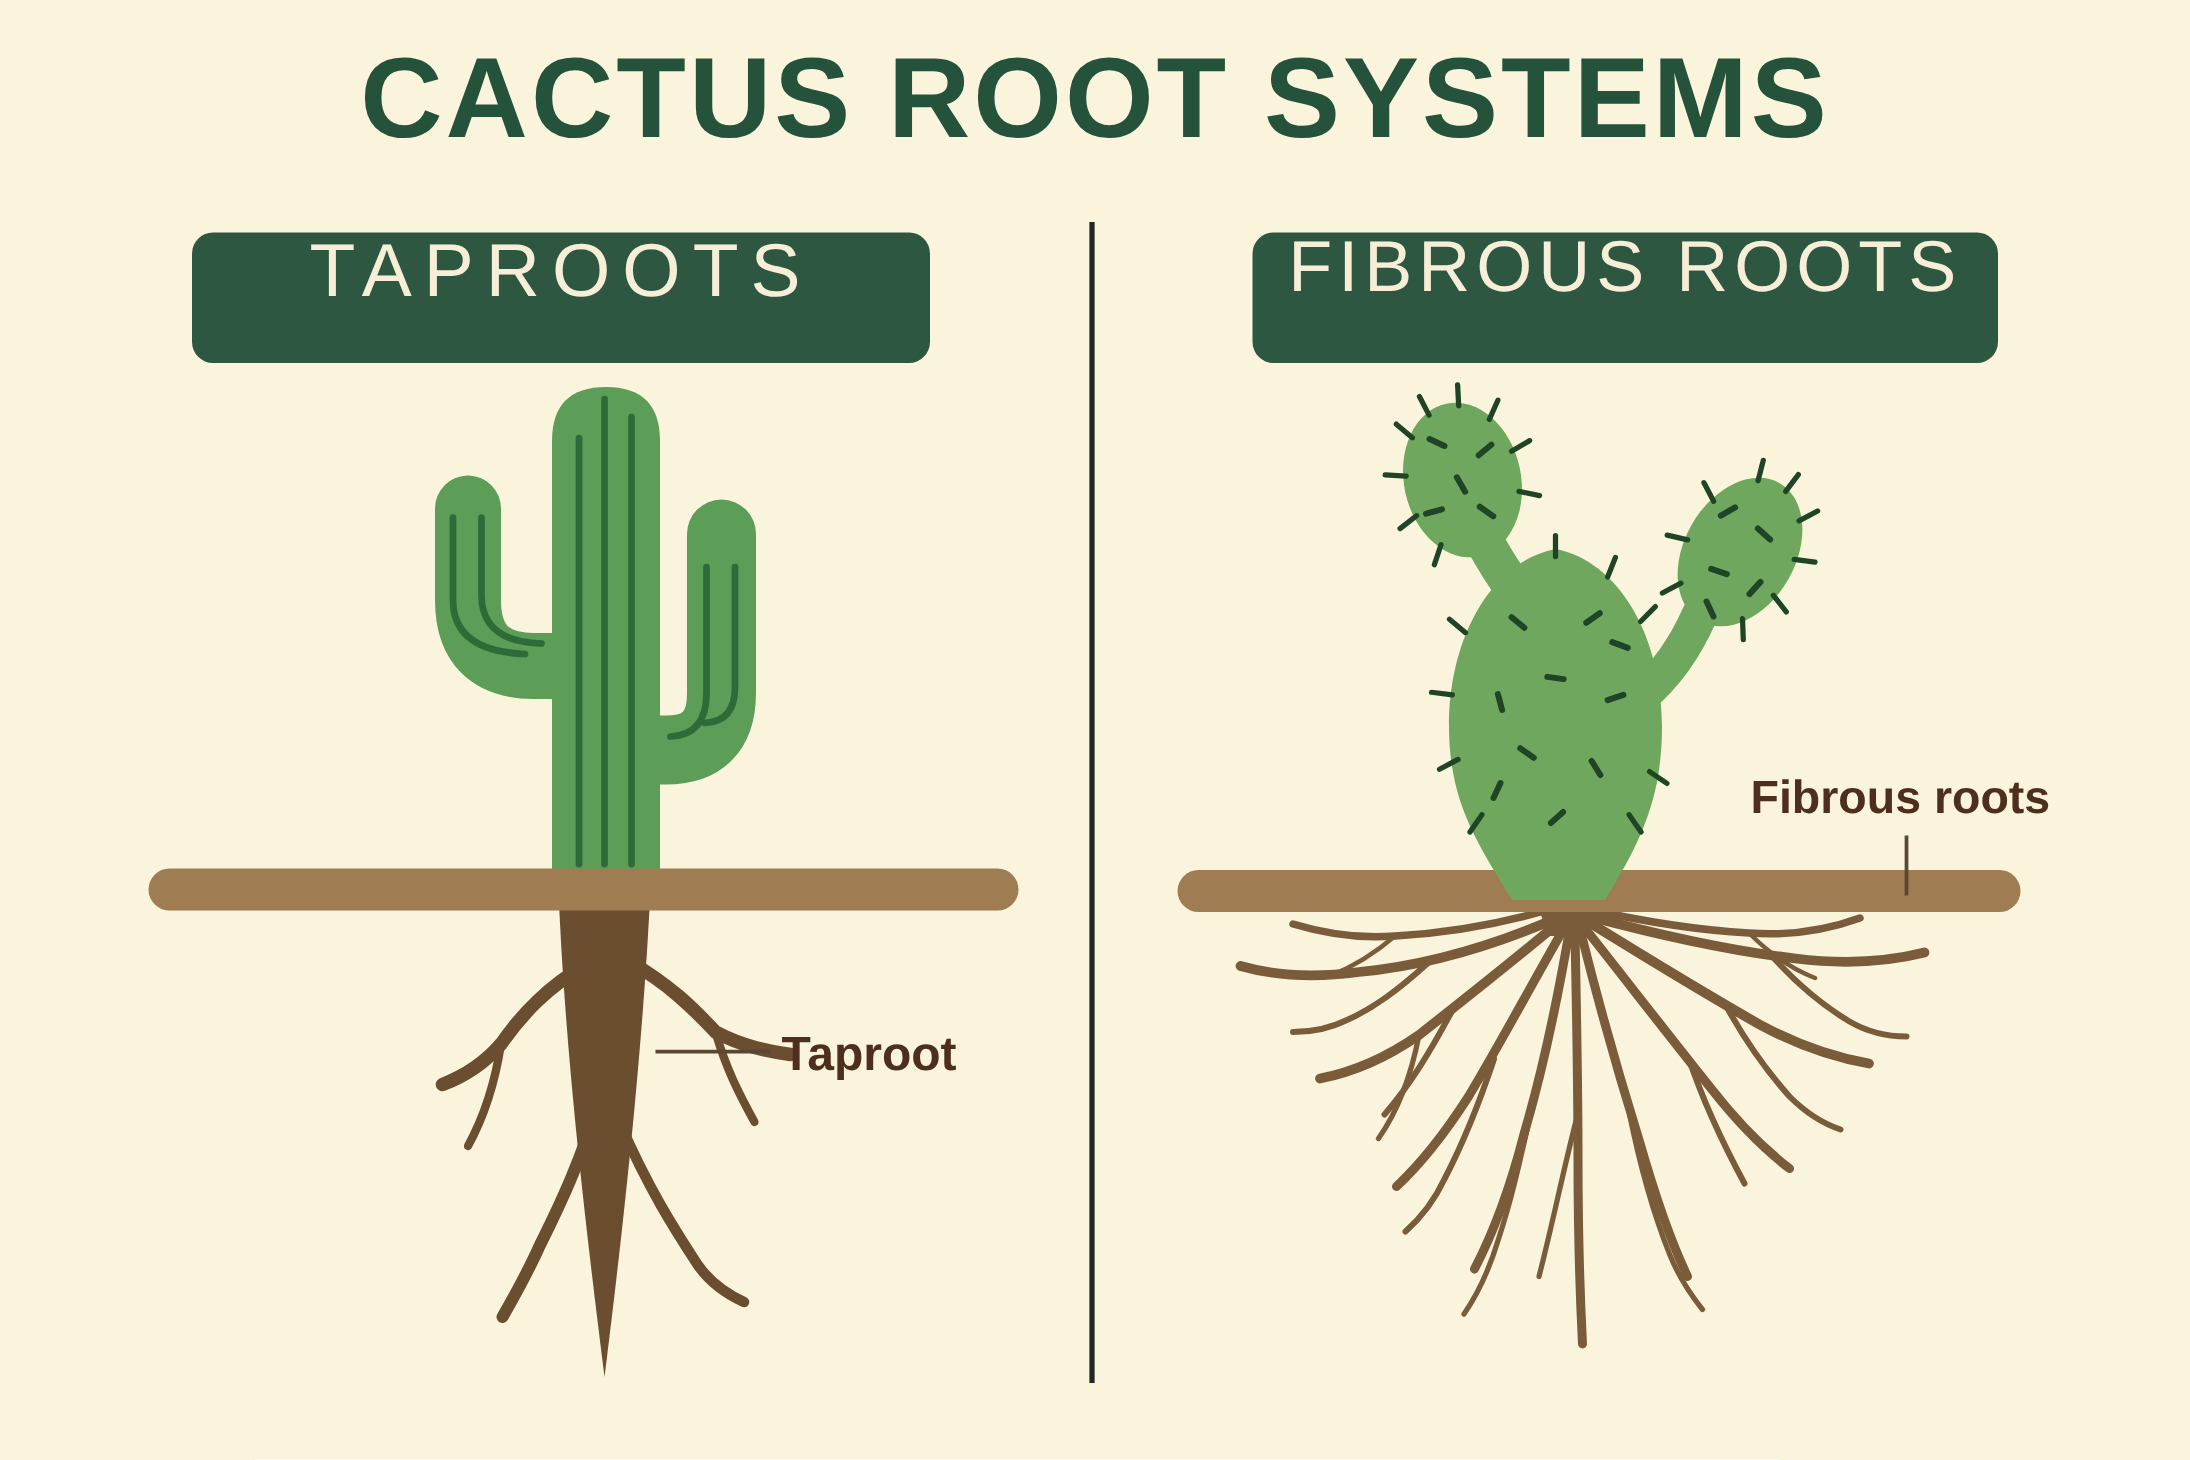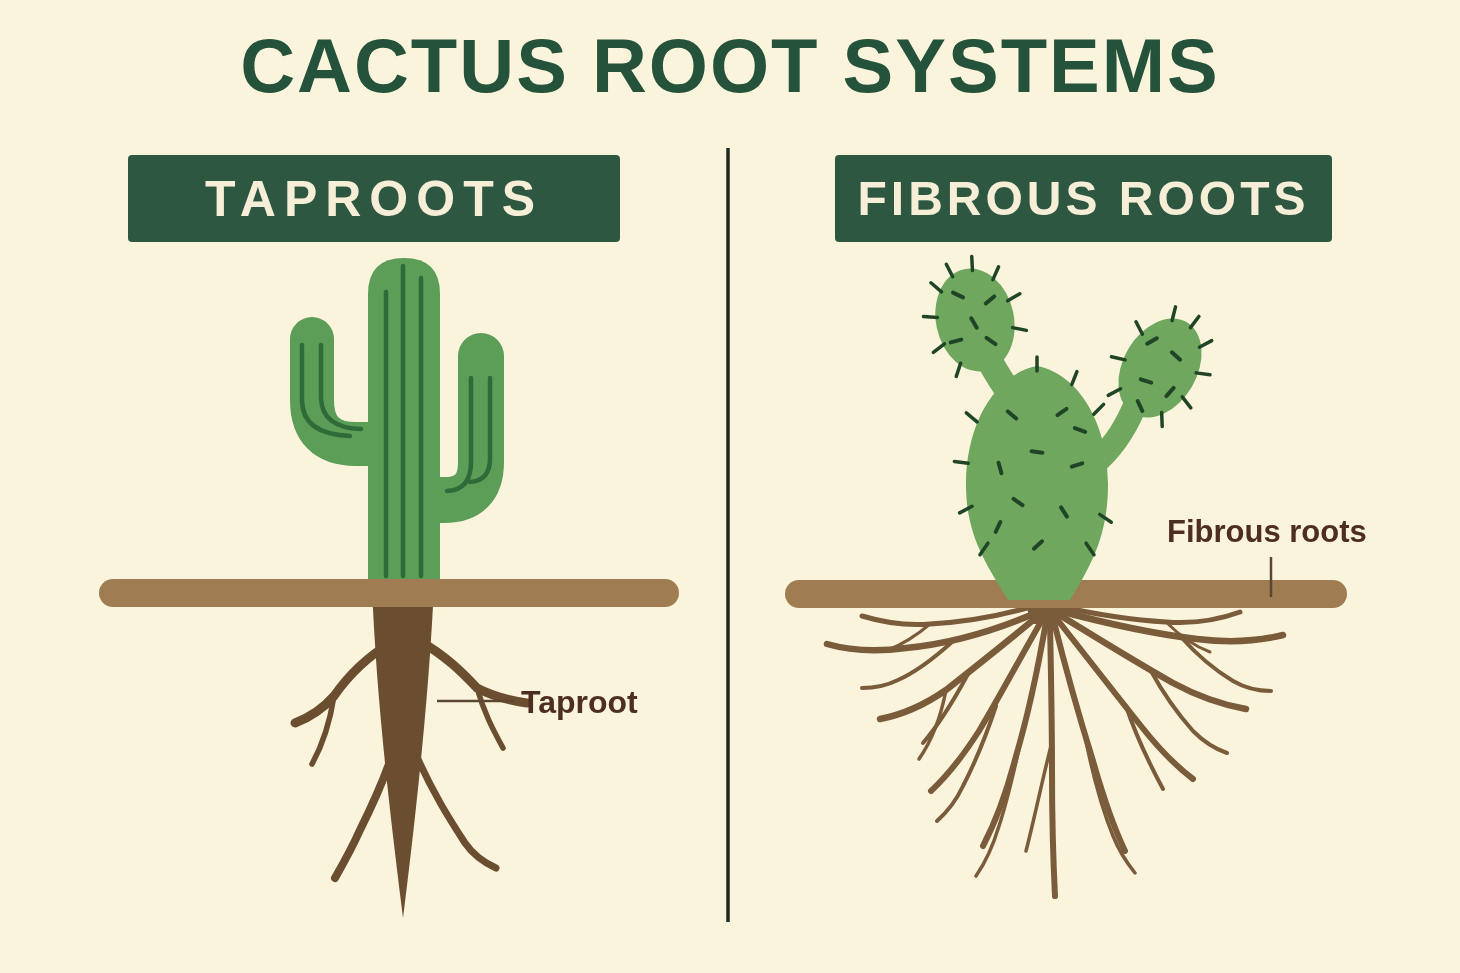"TAPROOTS" .badge { align-items: center -> none; border-radius: 4px -> 14px; font-weight: bold -> normal }
